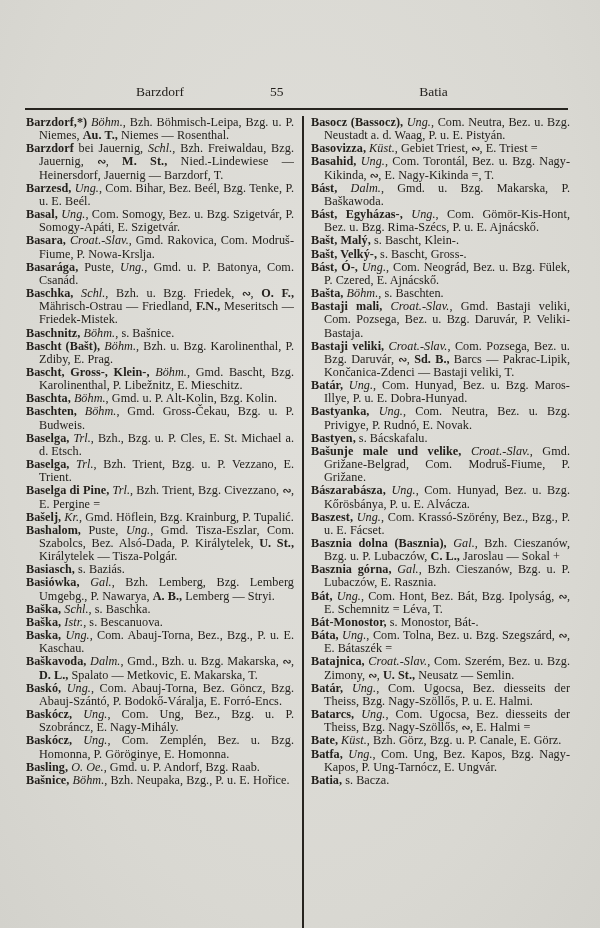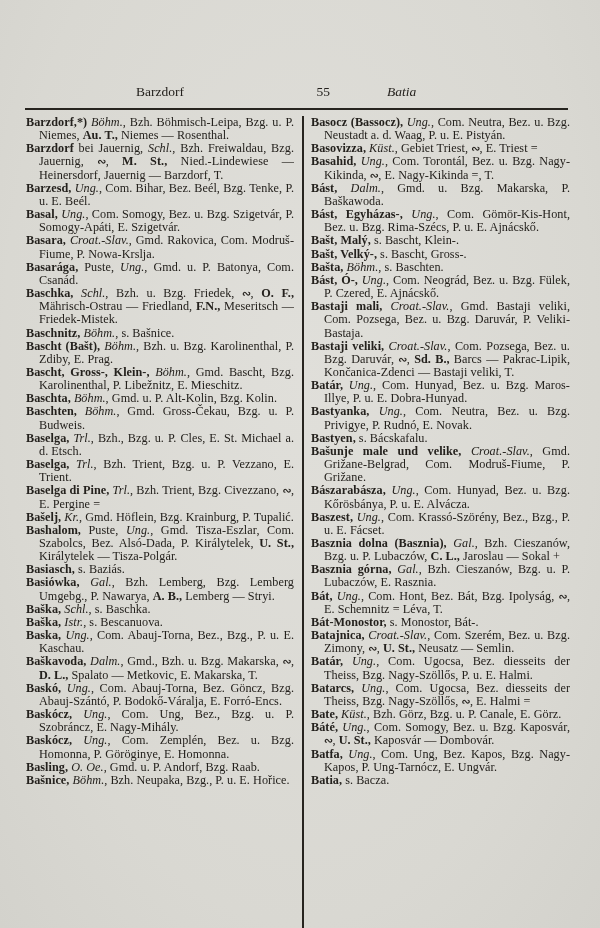"55" .header-center { text-align: right -> left }
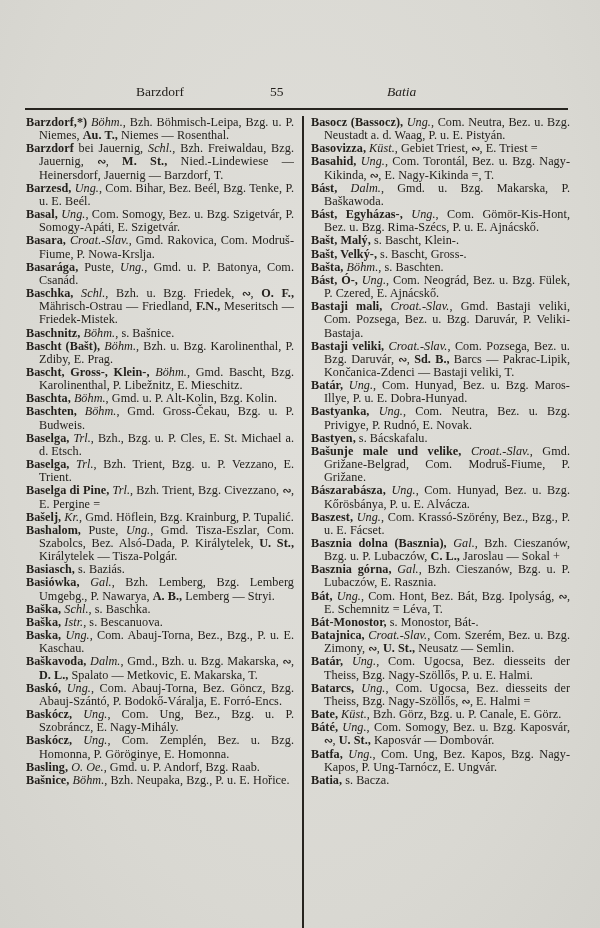"Batia" .header-right { font-style: italic -> none; left: 387px -> 366px; text-align: none -> center }
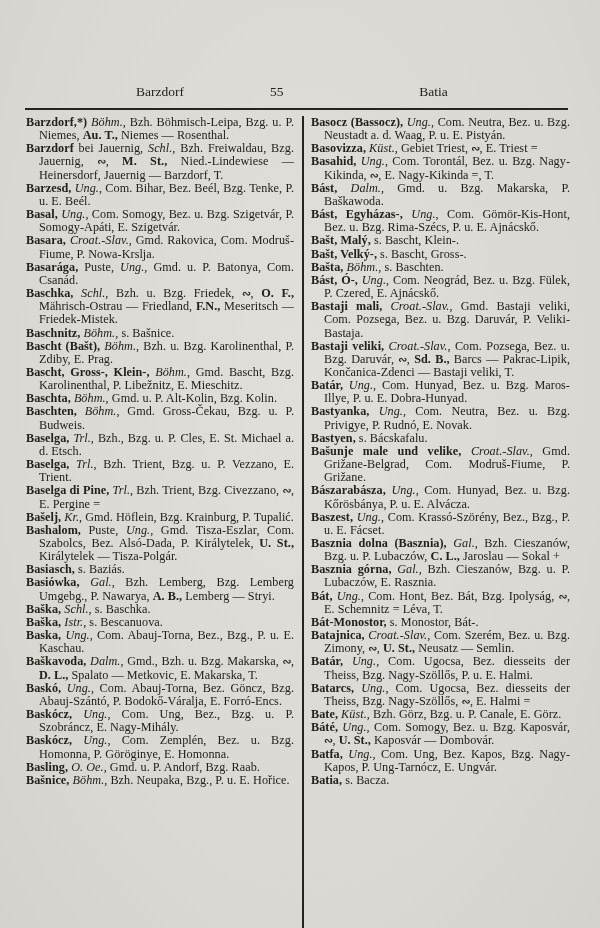"Bašta, Böhm., s. Baschten." p.entry { order: before "Bást, Ó-, Ung., Com. Neográd," -> after "Bást, Ó-, Ung., Com. Neográd," }
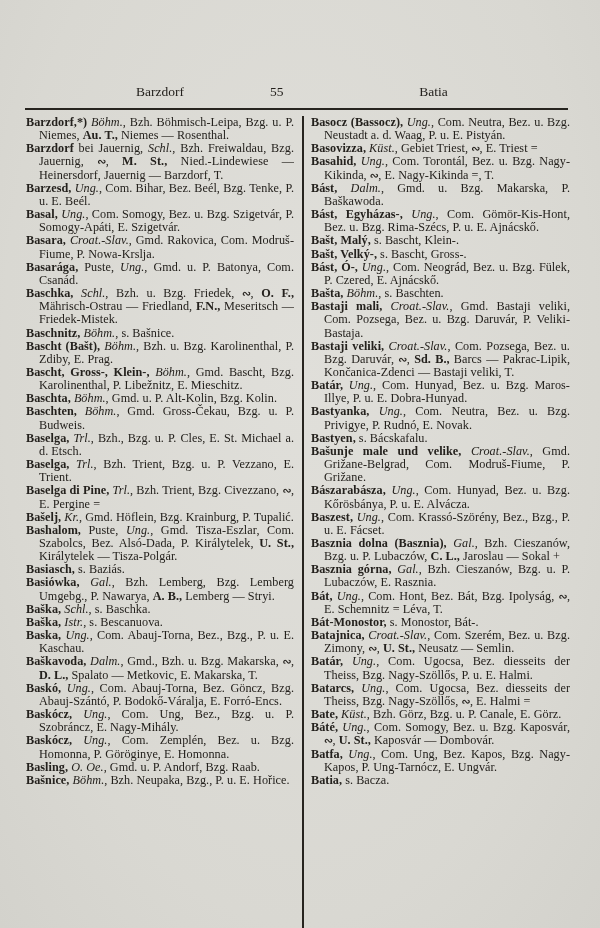"Báta, Ung., Com. Tolna, Bez." p.entry { html: none -> <p><span>Báta,</span><span> </span><span>Ung.</span><span>, Com. Tolna, Bez. u. Bzg. Szegszárd, </span><span>∾</span><span>, E. Bátaszék =</span></p> }
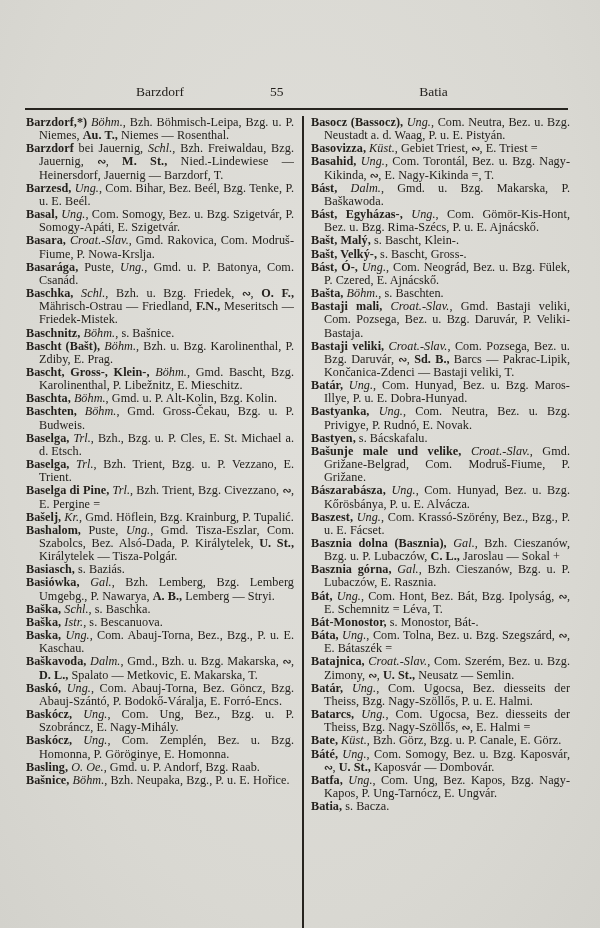"Báté, Ung., Com. Somogy, Bez." p.entry { html: <p><span>Báté,</span><span> </span><span>Ung.</span><span>, Com. Somogy, Bez. u. Bzg. Kaposvár, </span><span>∾</span><span>, </span><span>U. St.,</span><span> Kaposvár — Dombovár.</span></p> -> none }
